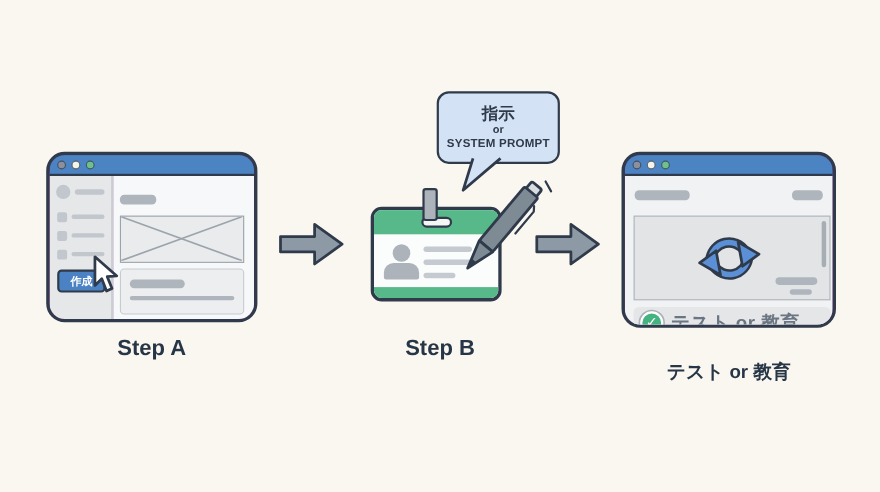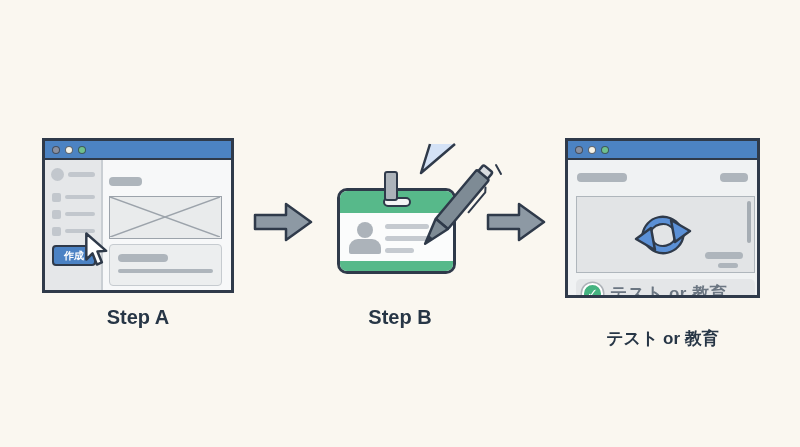"指示" div.bubble { html: none -> <div> <div>指示</div> <div>or</div> <div>SYSTEM PROMPT</div> </div> }
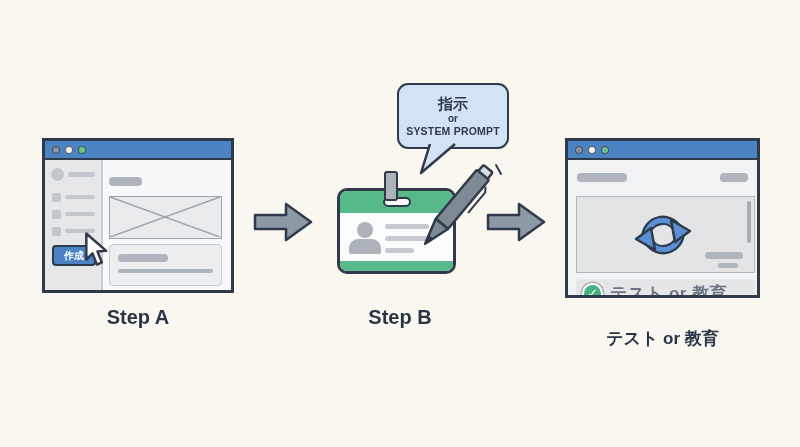"作成" .window { border-radius: 0 -> 17px }
